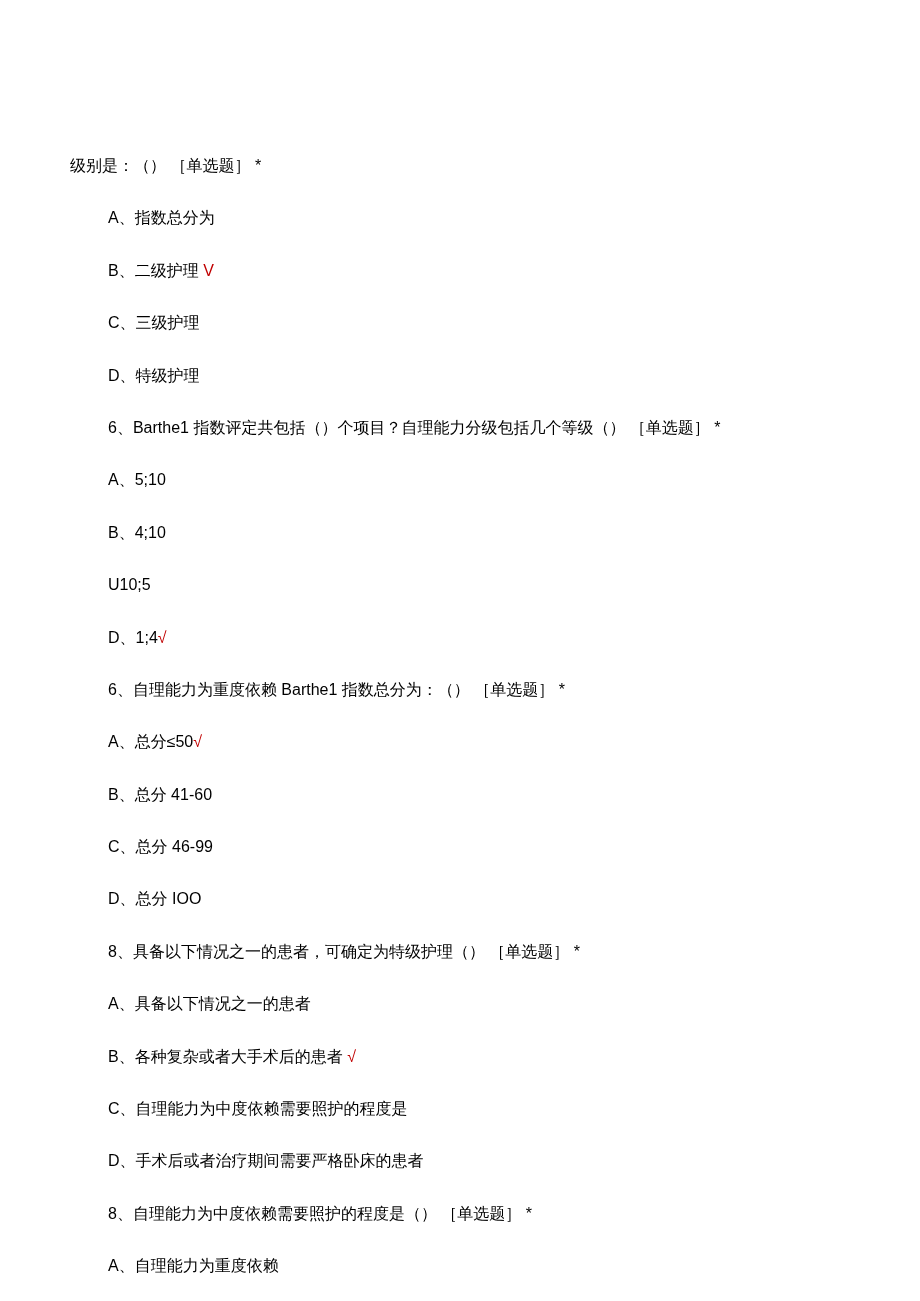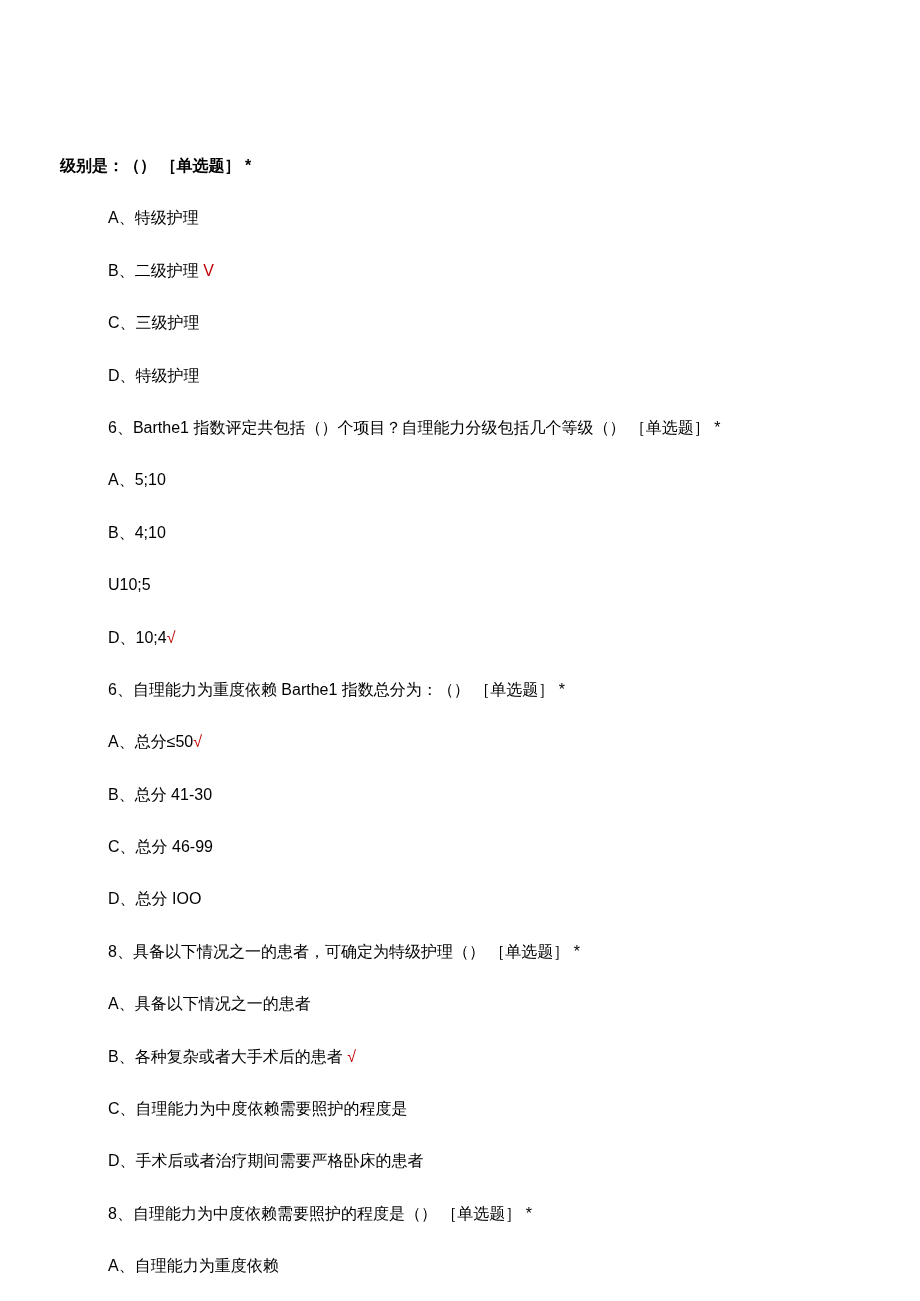"级别是：（） ［单选题］ *" .no-indent { font-weight: bold -> none; margin-left: 0 -> 10px }
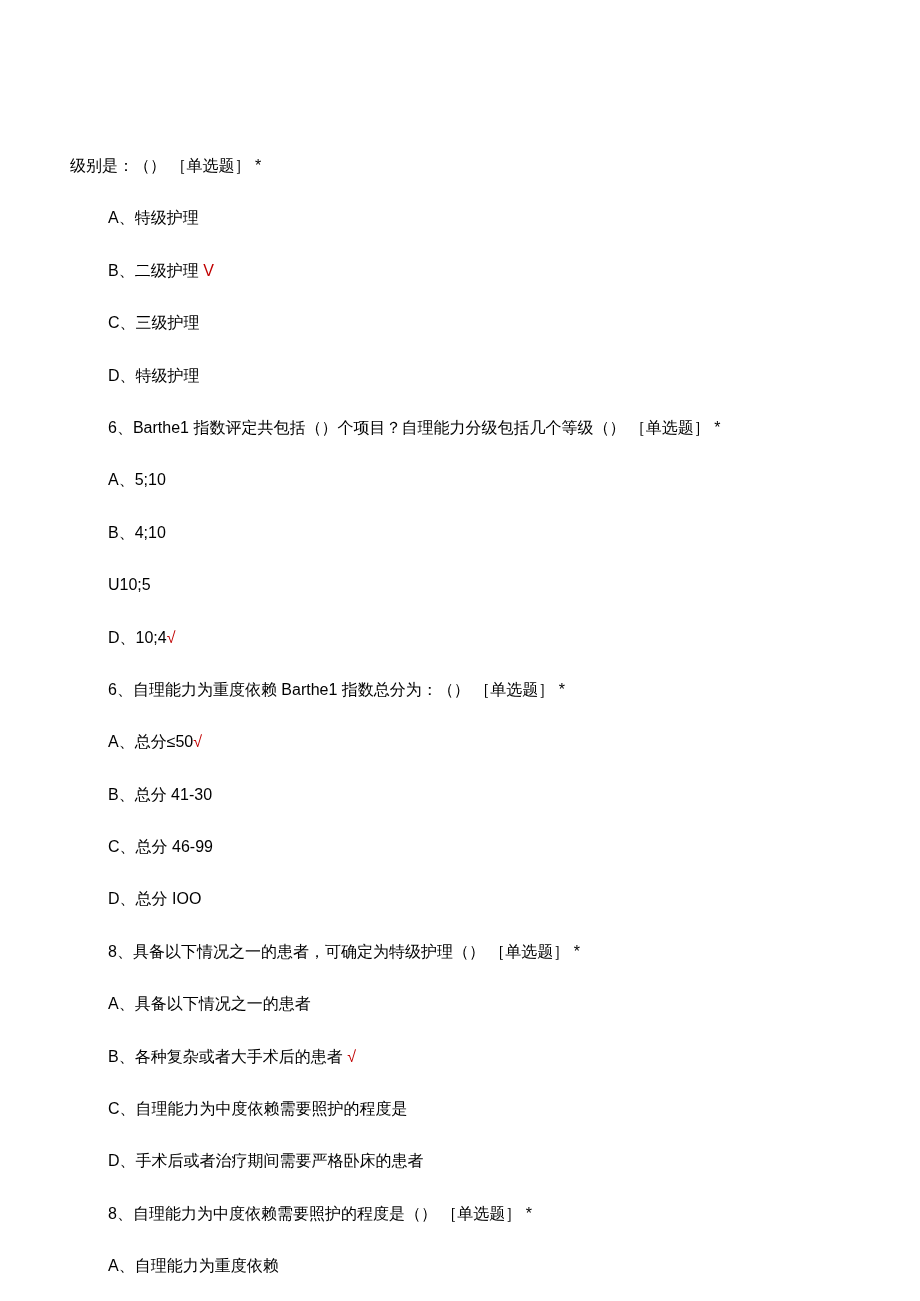"A、特级护理" div.line { text: 特级护理 -> 指数总分为 }
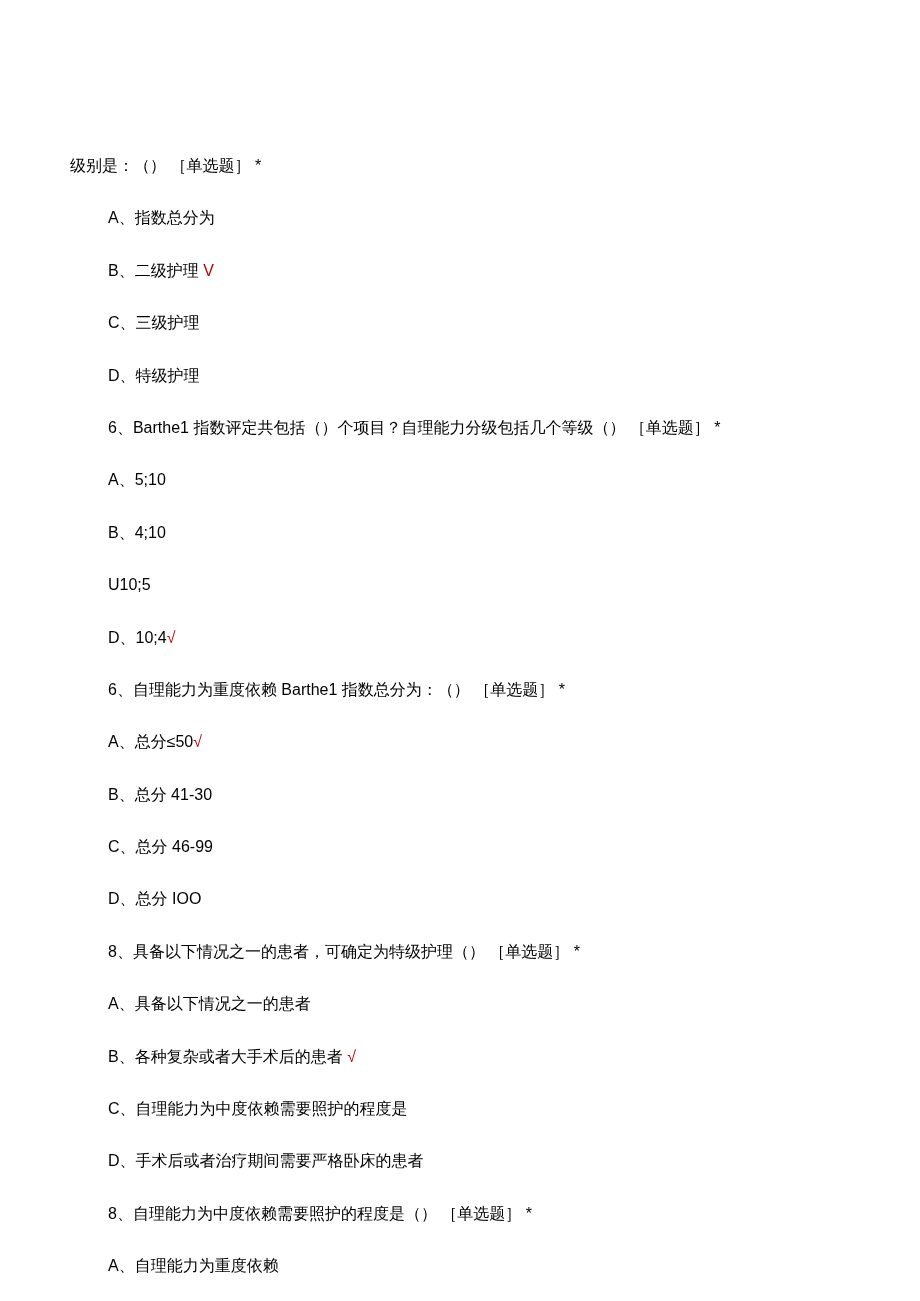"D、10;4" span { text: 10 -> 1 }
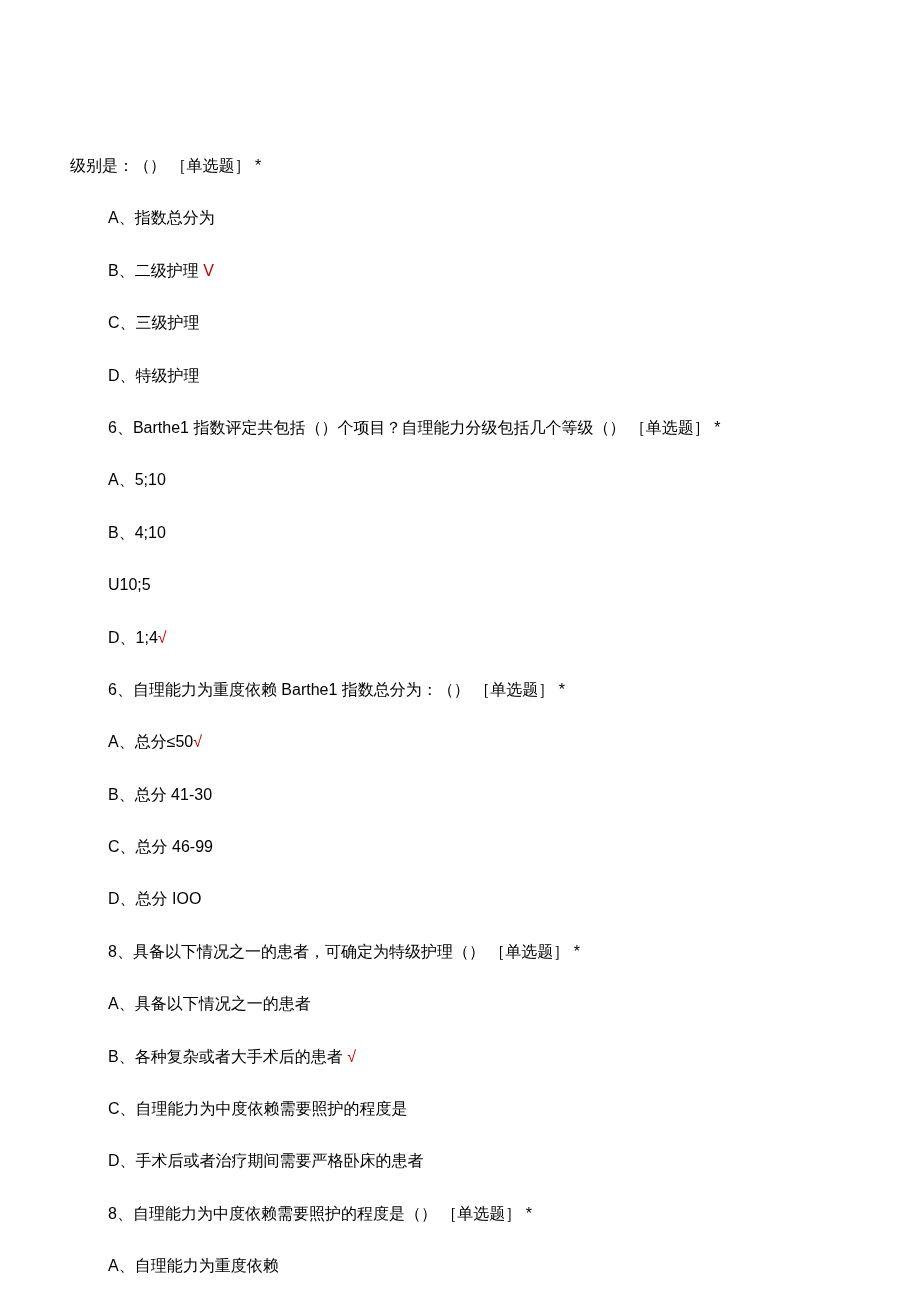"B、总分 41-30" div.line { text: 41-30 -> 41-60 }
